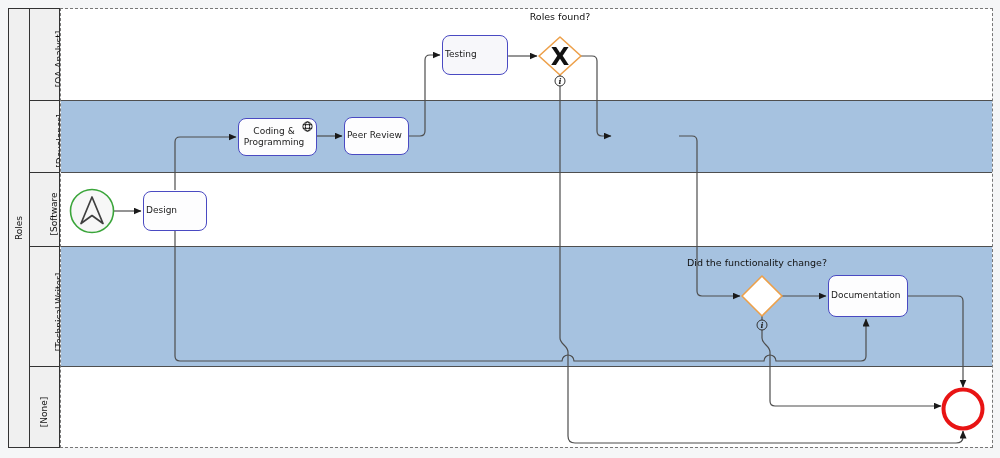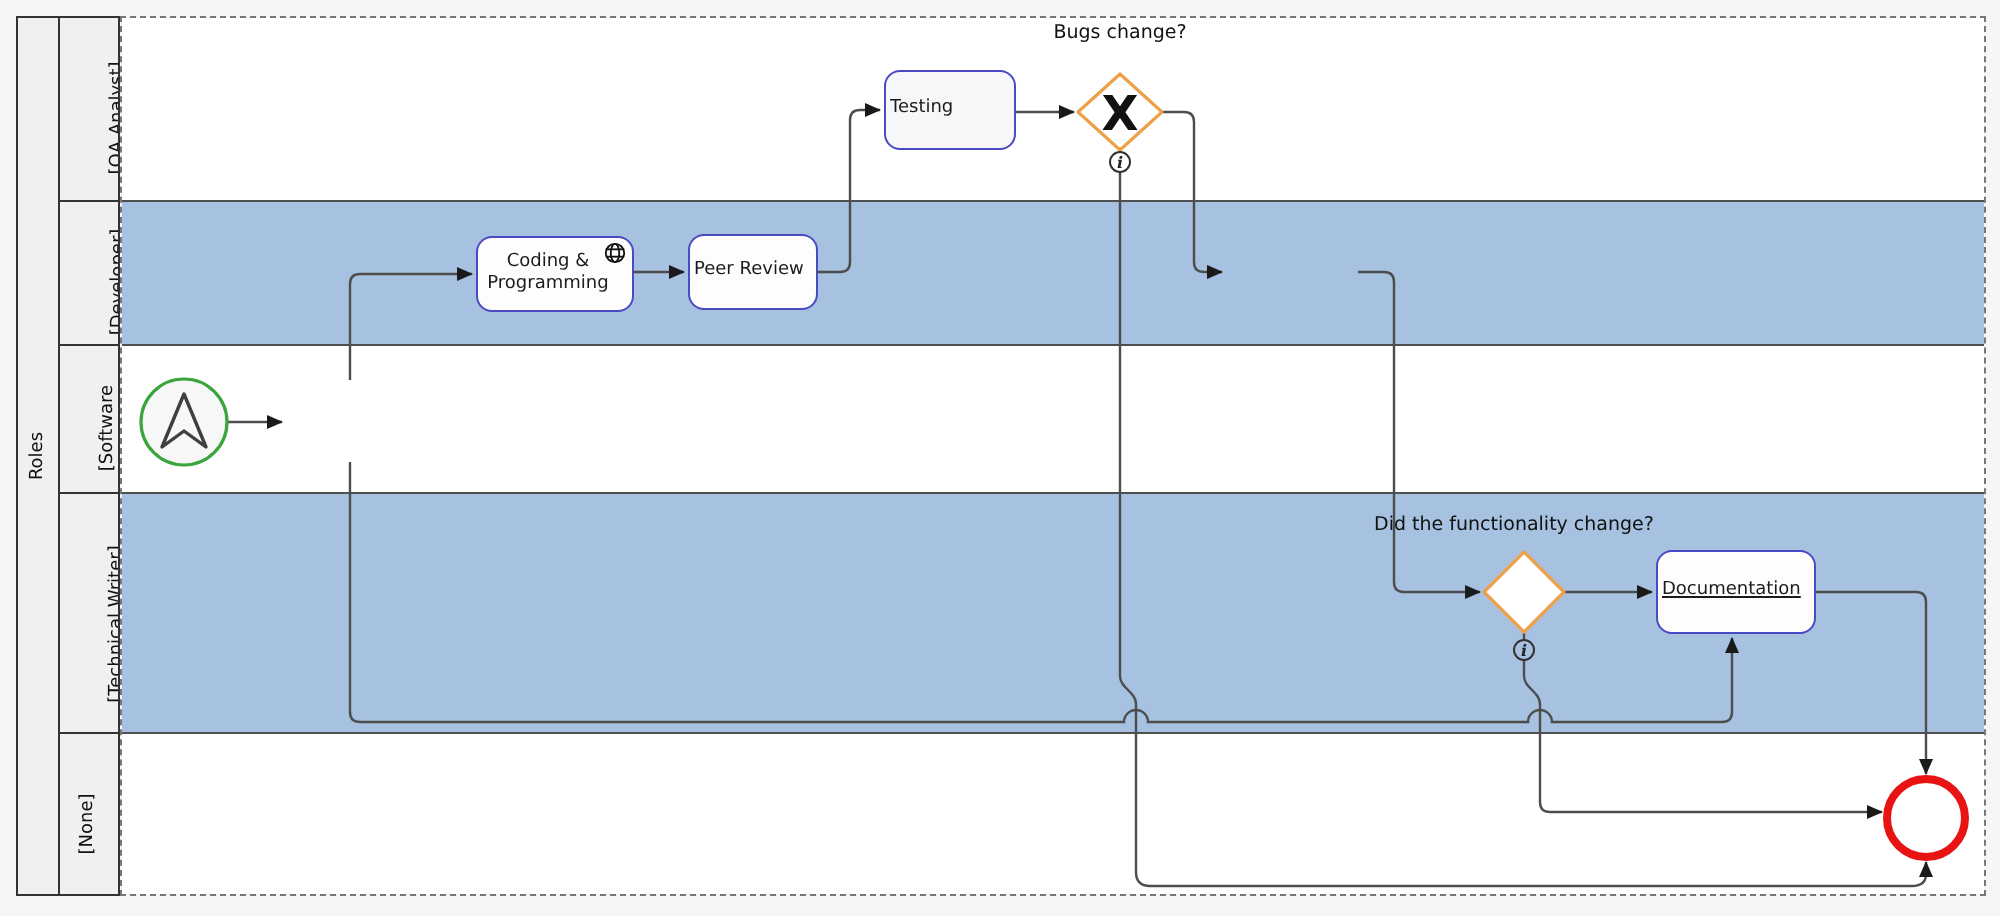"Bugs change?" div.caption { text: Bugs change -> Roles found }
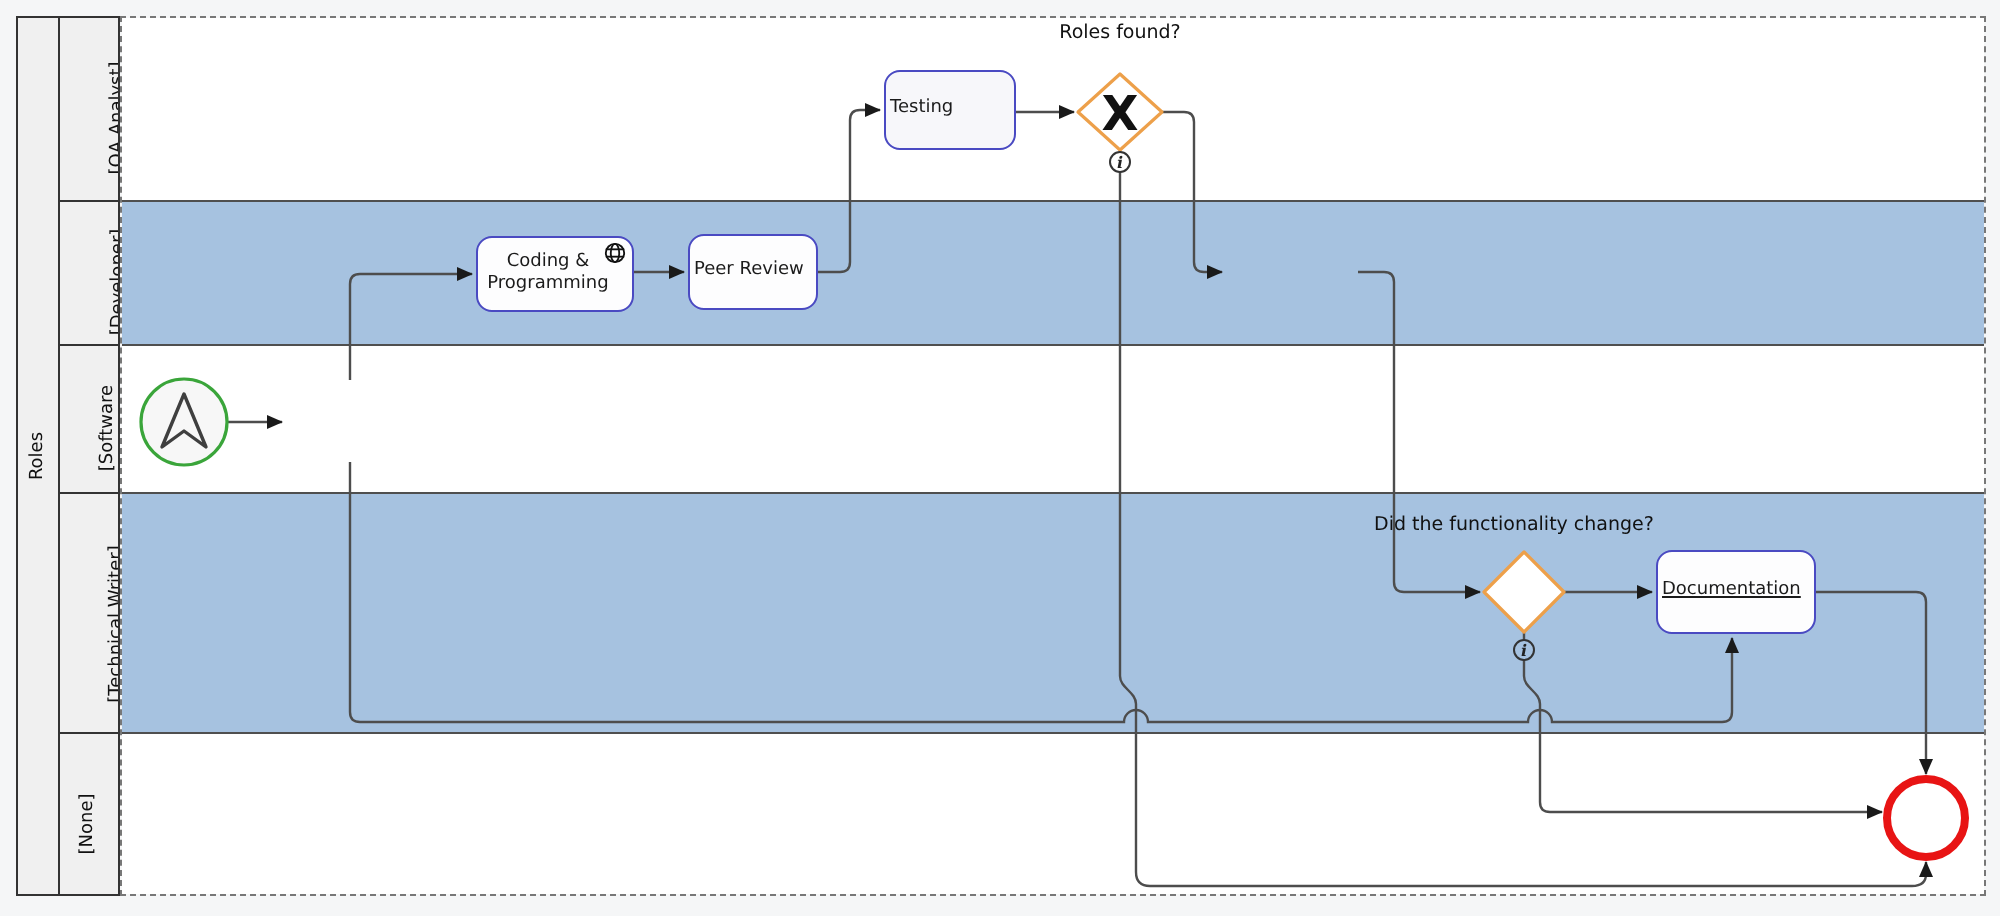"Design" div.node { html: none -> <div> <span>Design</span> </div> }
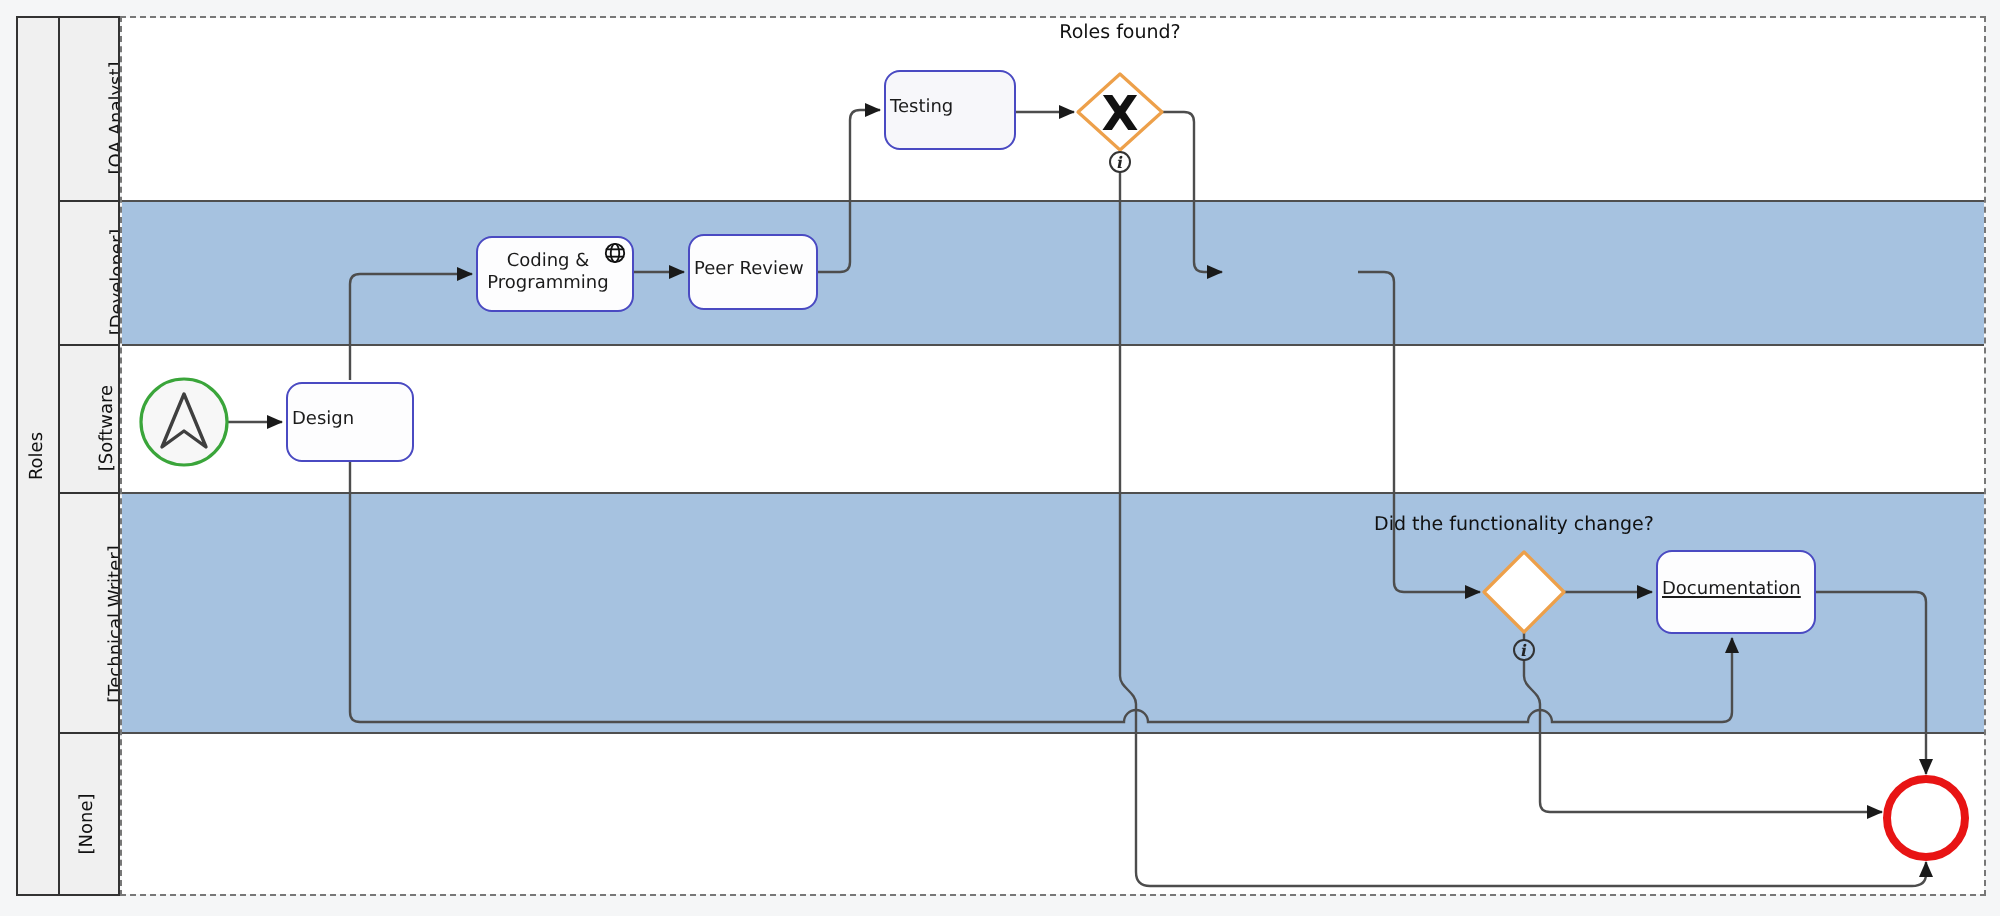"Documentation" #documentation { text-decoration: underline -> none }
